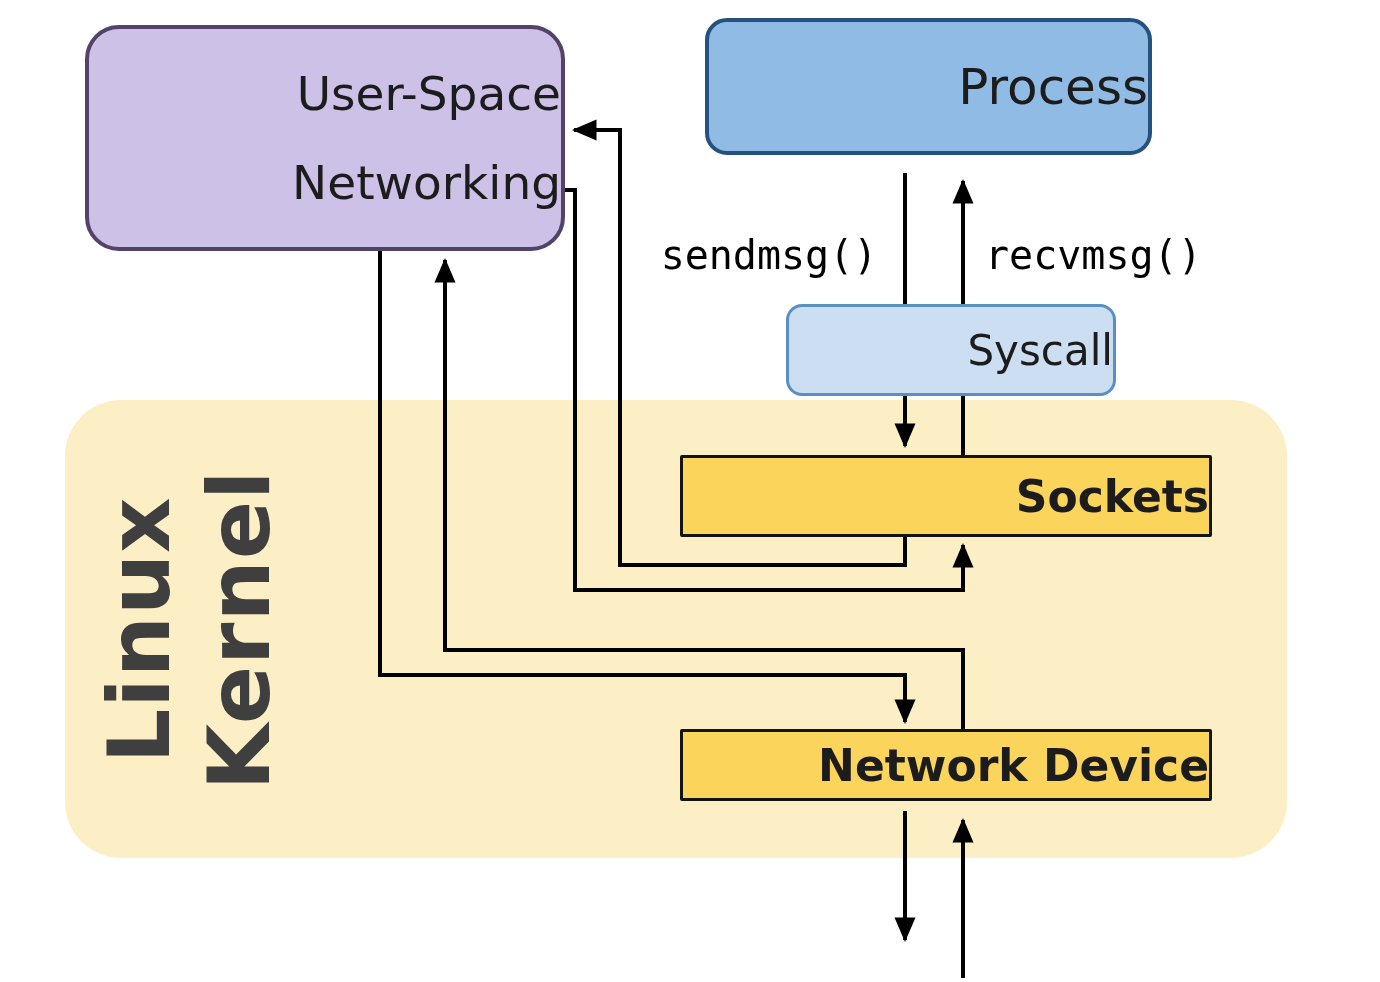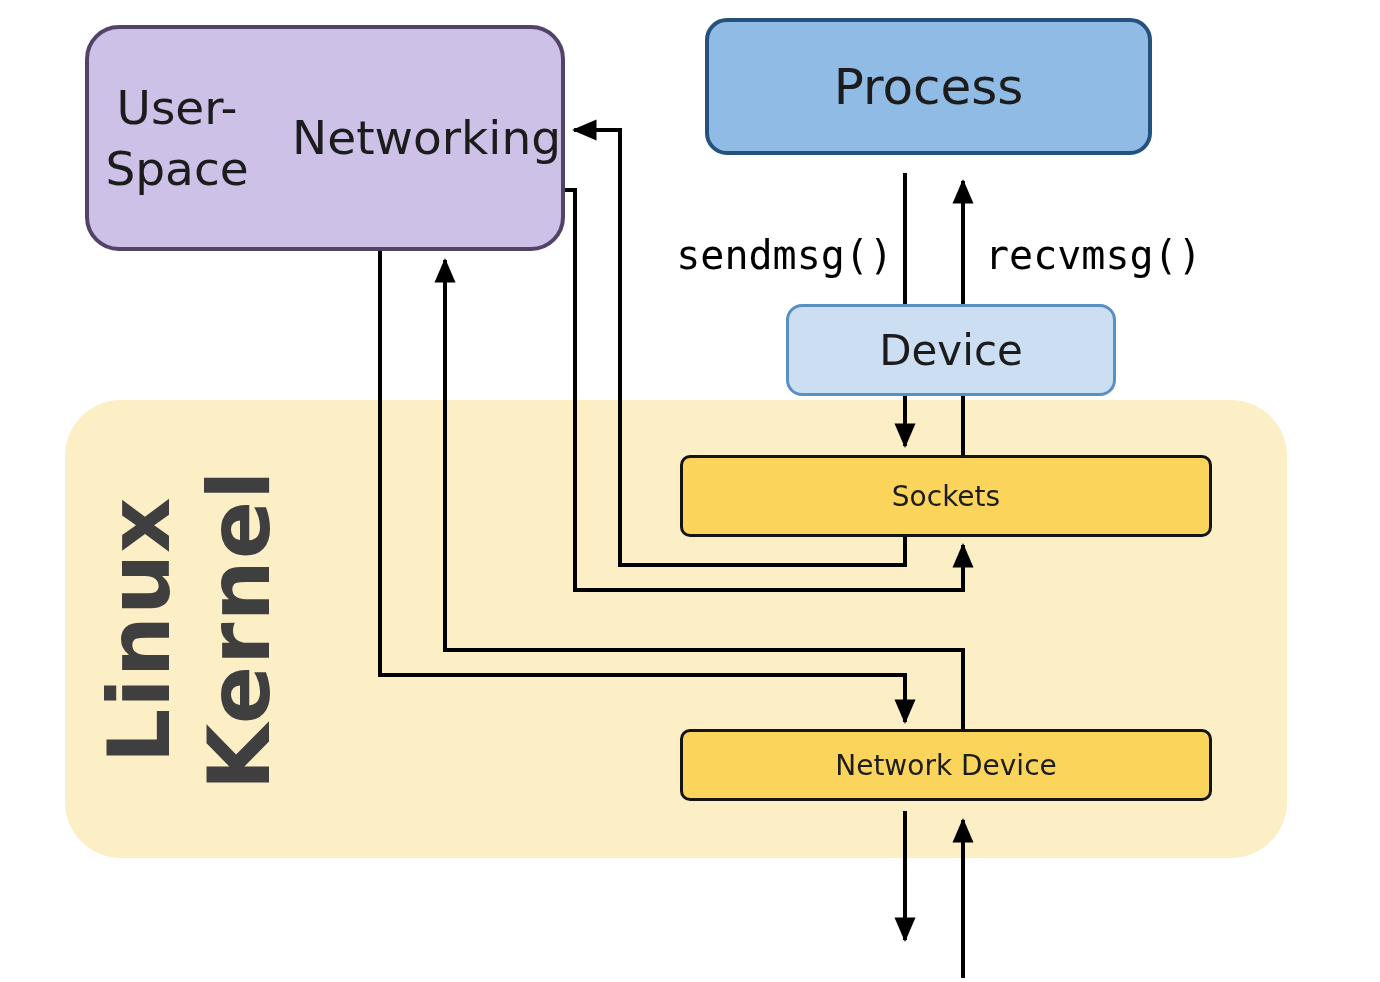"User-Space" .node { align-items: center -> flex-end; flex-direction: row -> column }
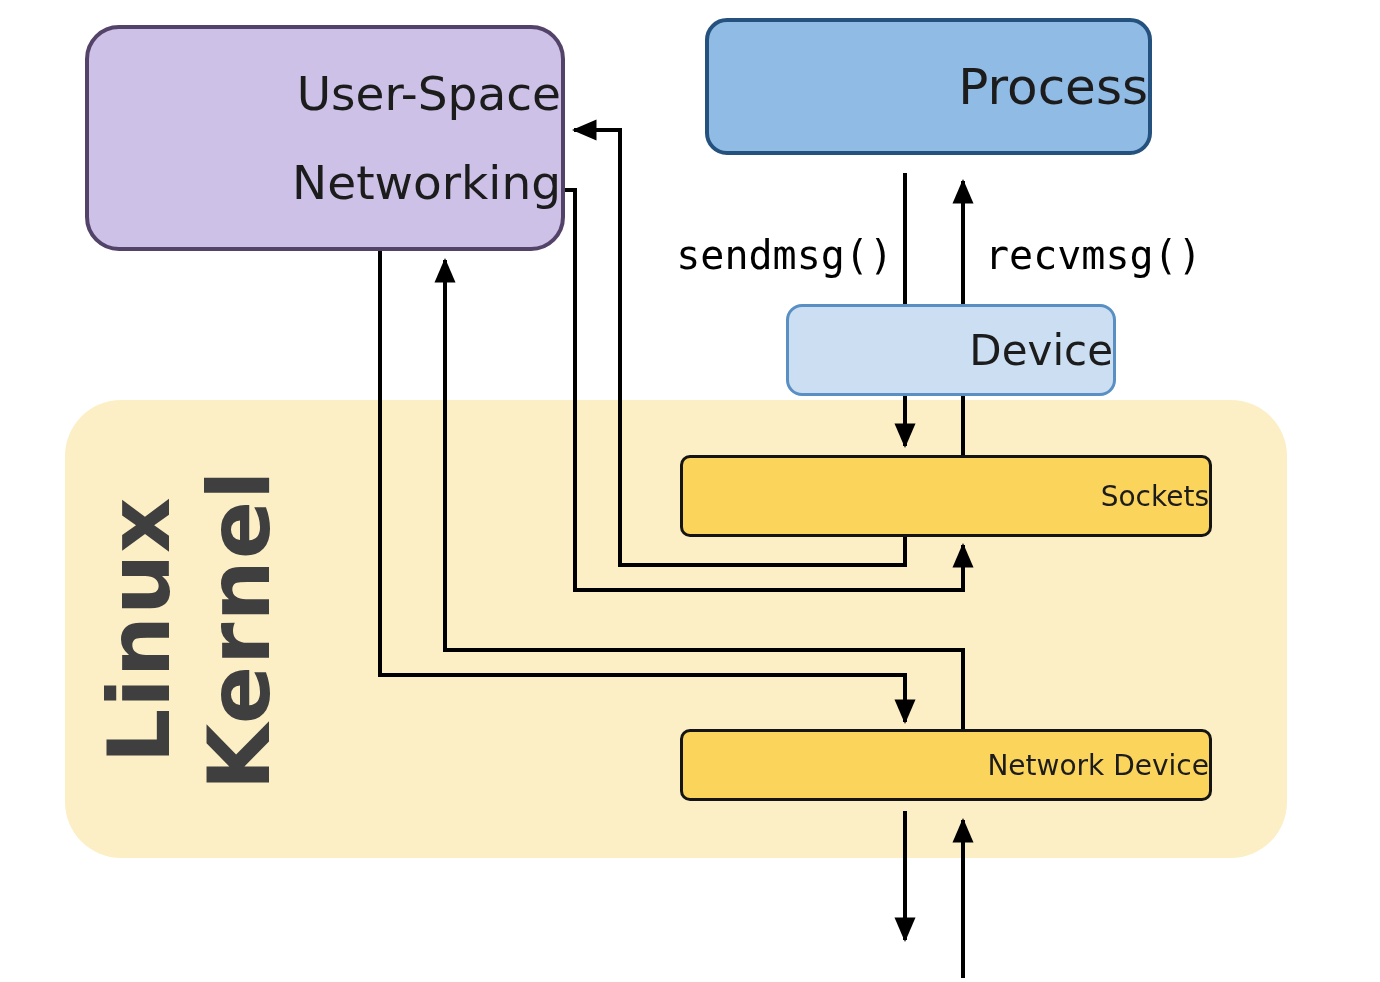"sendmsg()" .lbl-sendmsg { text-align: right -> center }
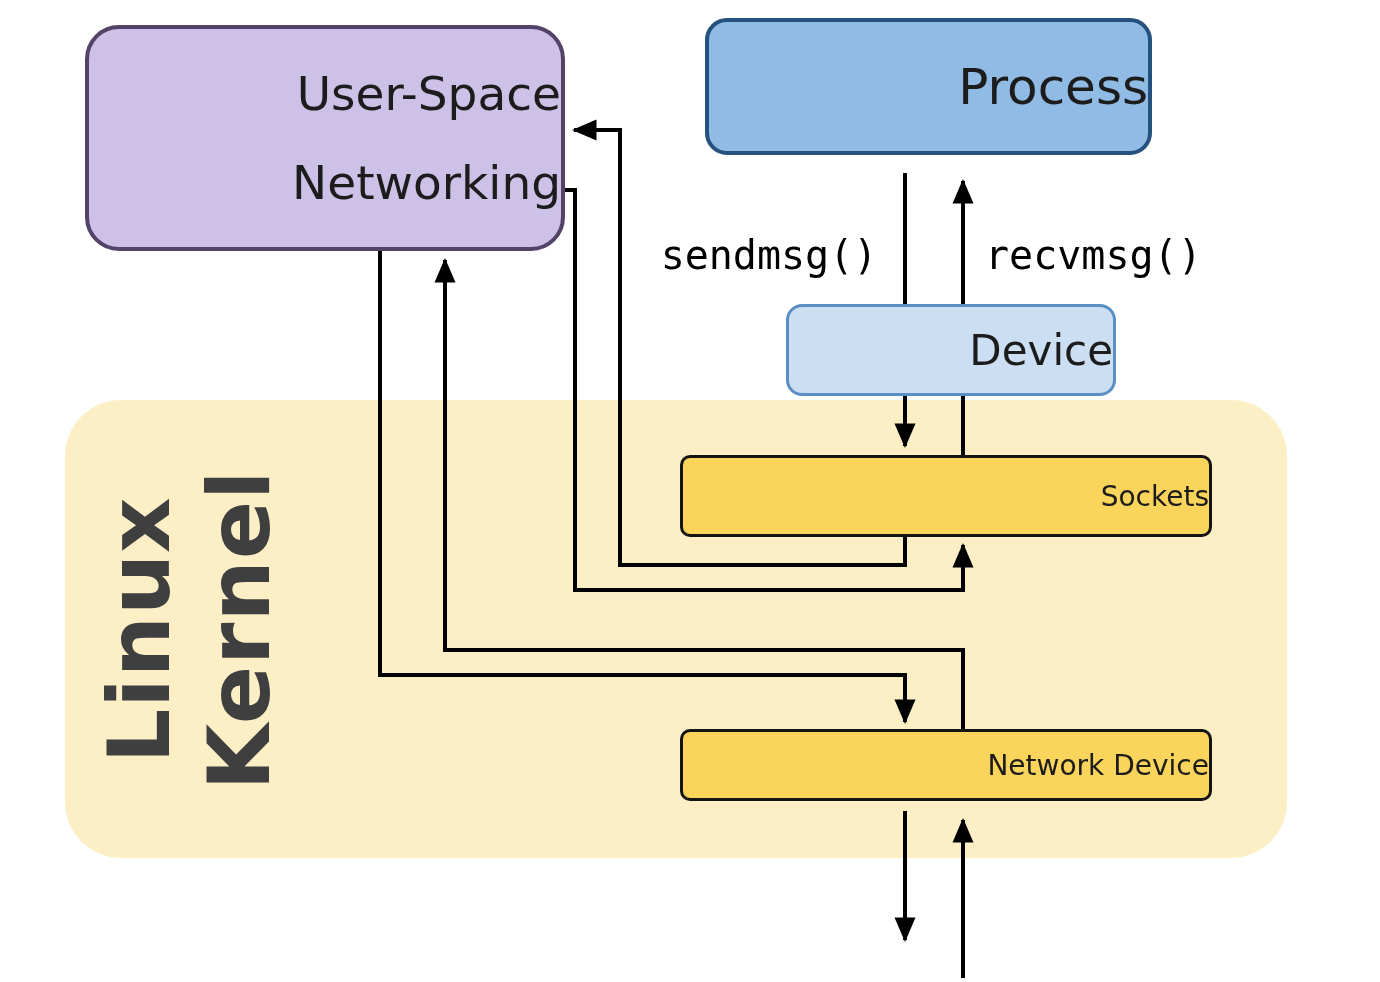"Device" span { text: Device -> Syscall }
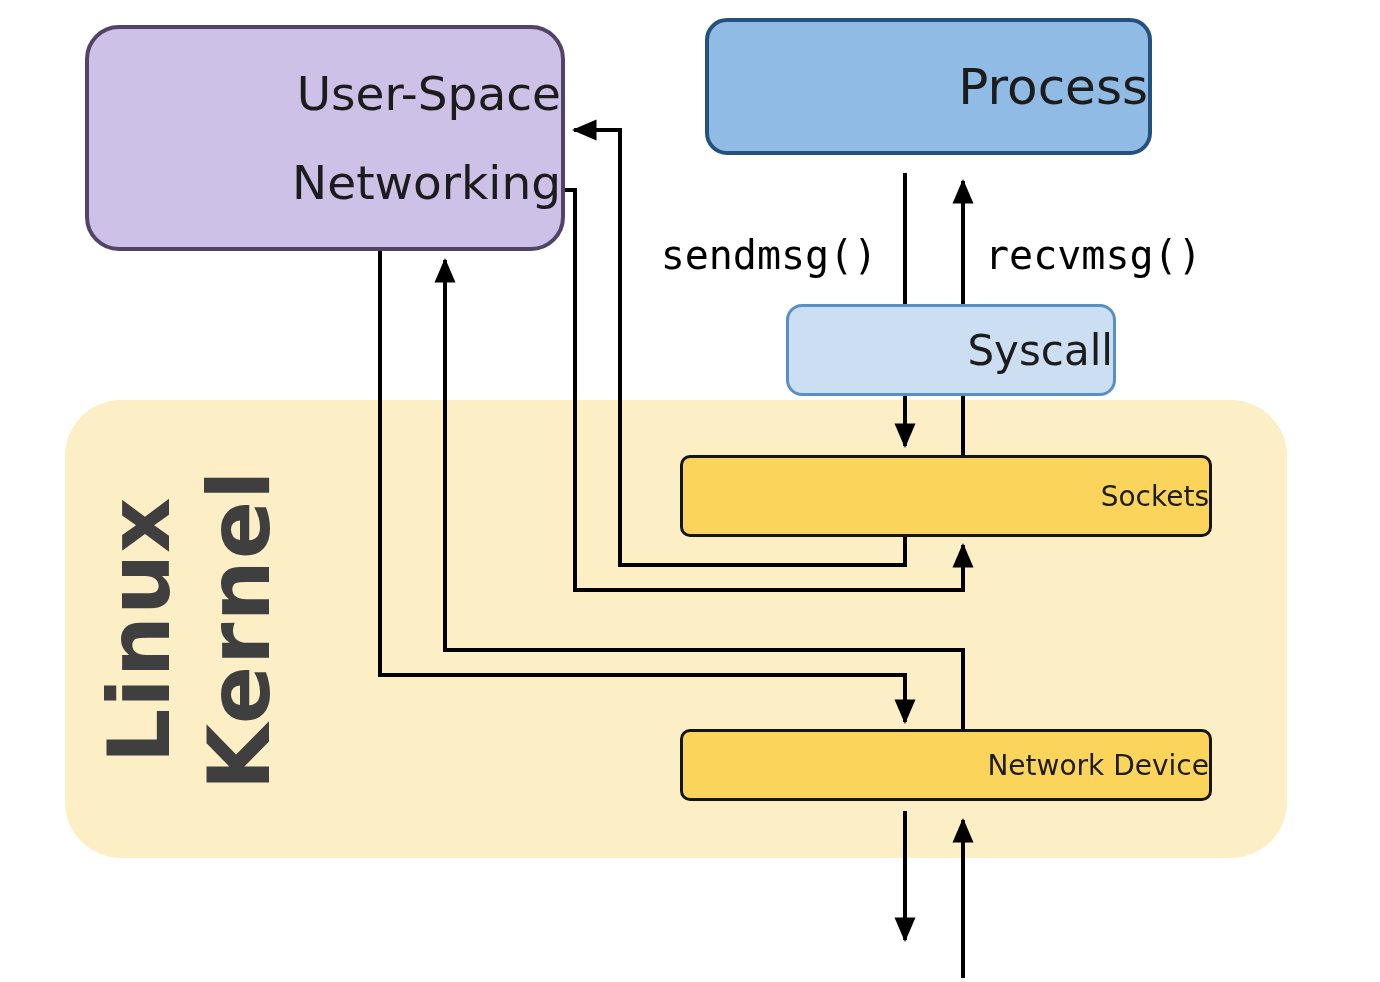"Sockets" .node-gold { border-radius: 10px -> 2px; font-size: 28px -> 44px; font-weight: none -> bold }
